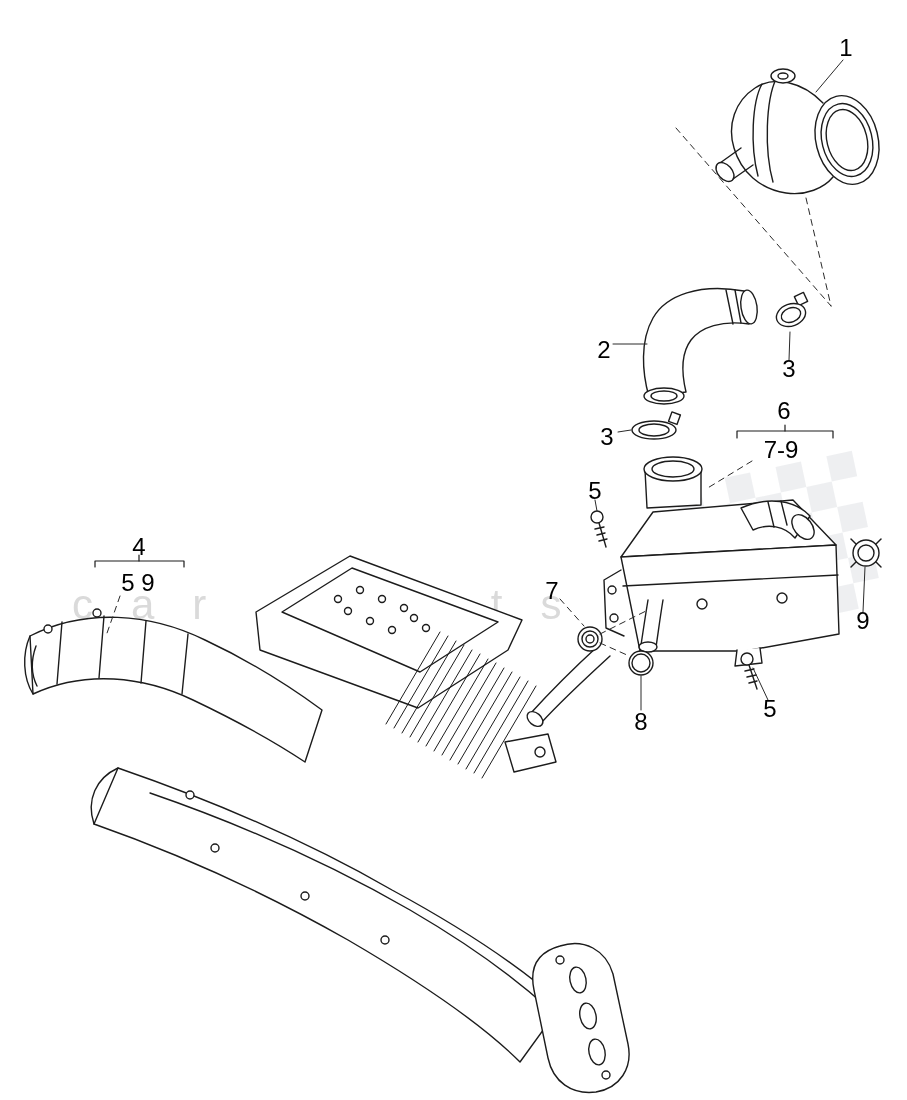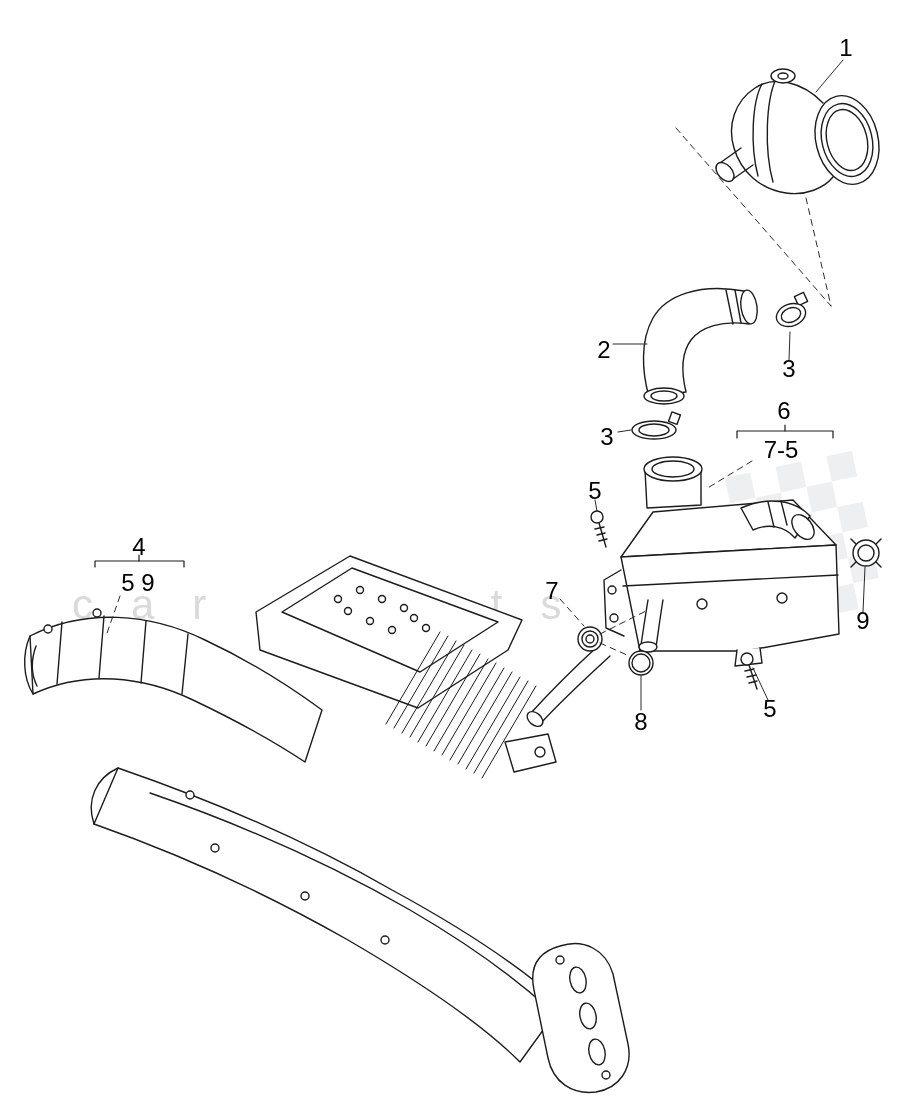"7-5" div.callout { text: 7-5 -> 7-9 }
